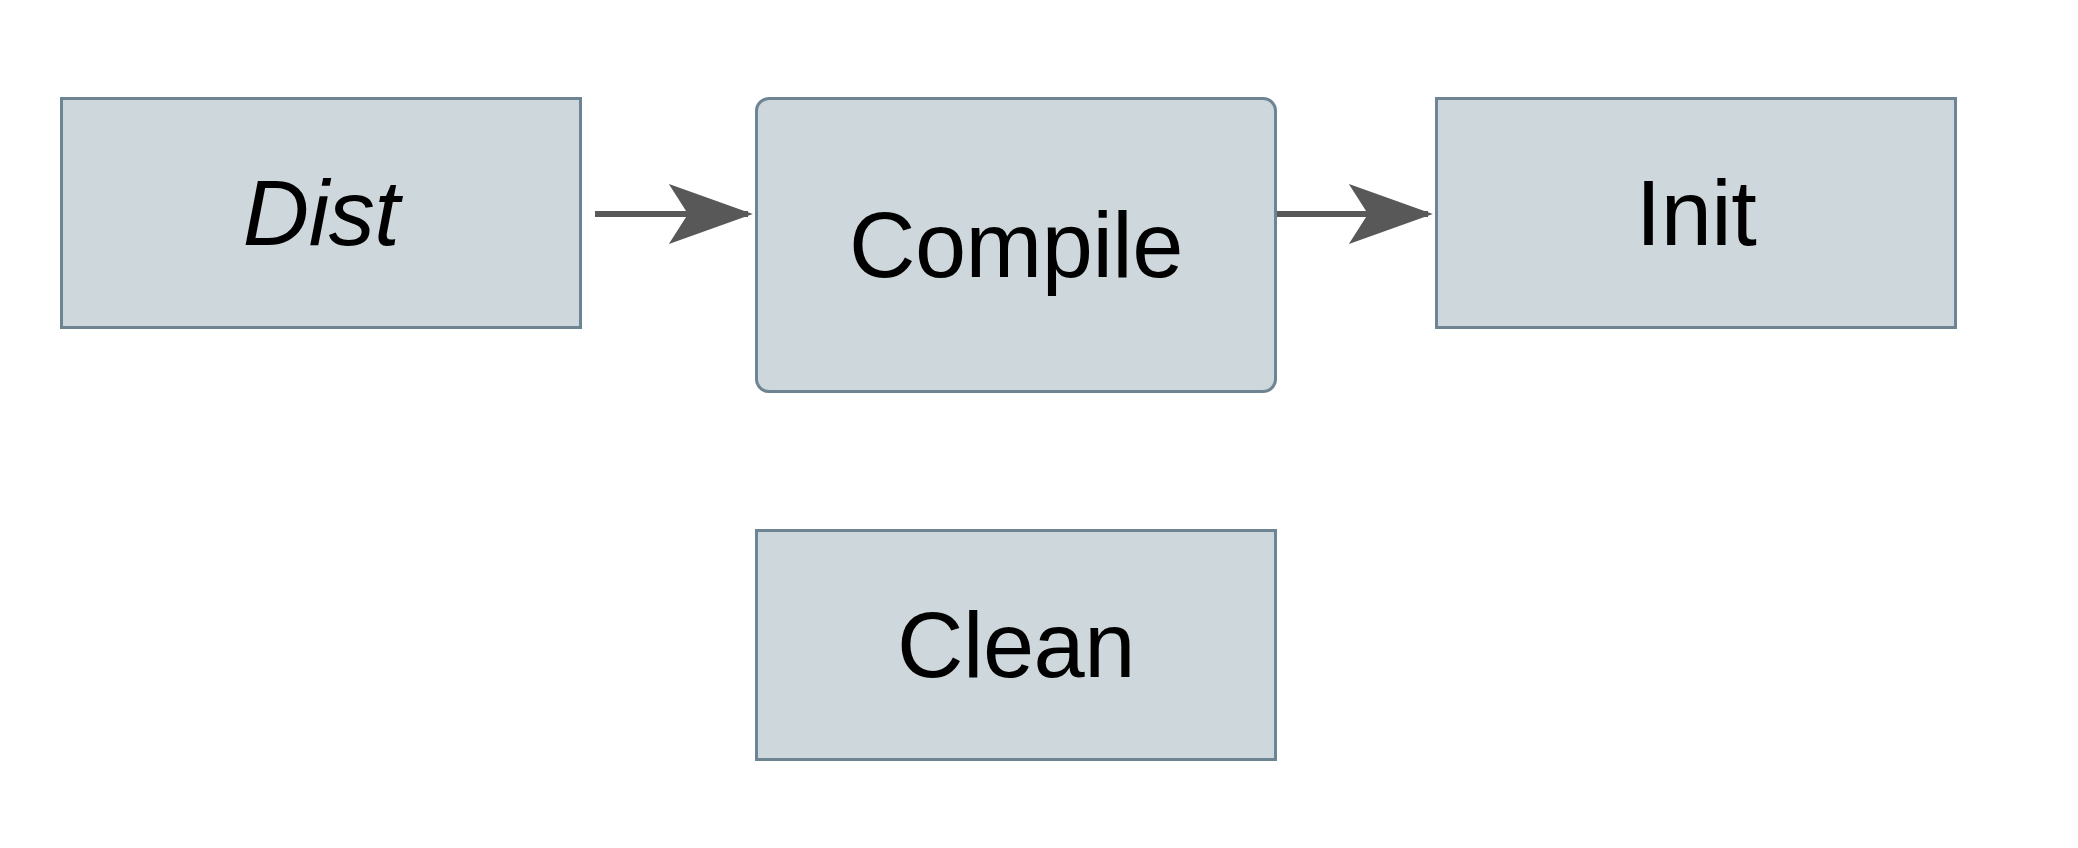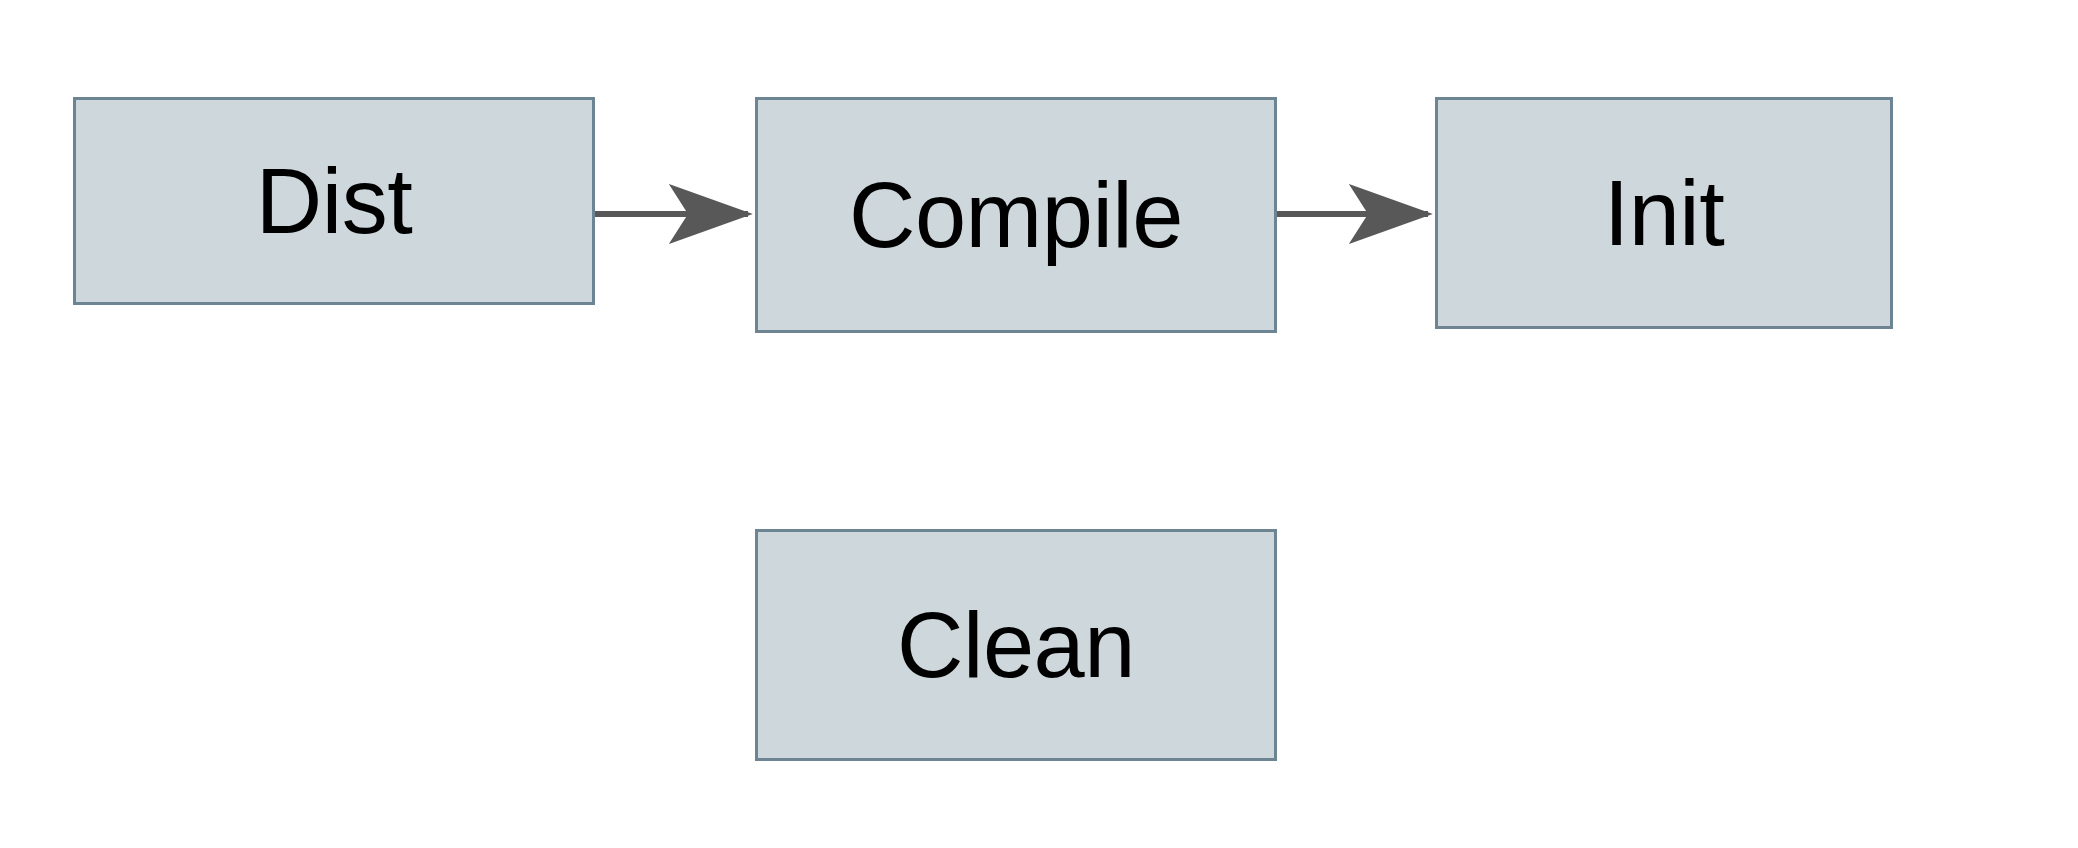"Dist" div.node { font-style: none -> italic; height: 208px -> 232px; left: 73px -> 60px }
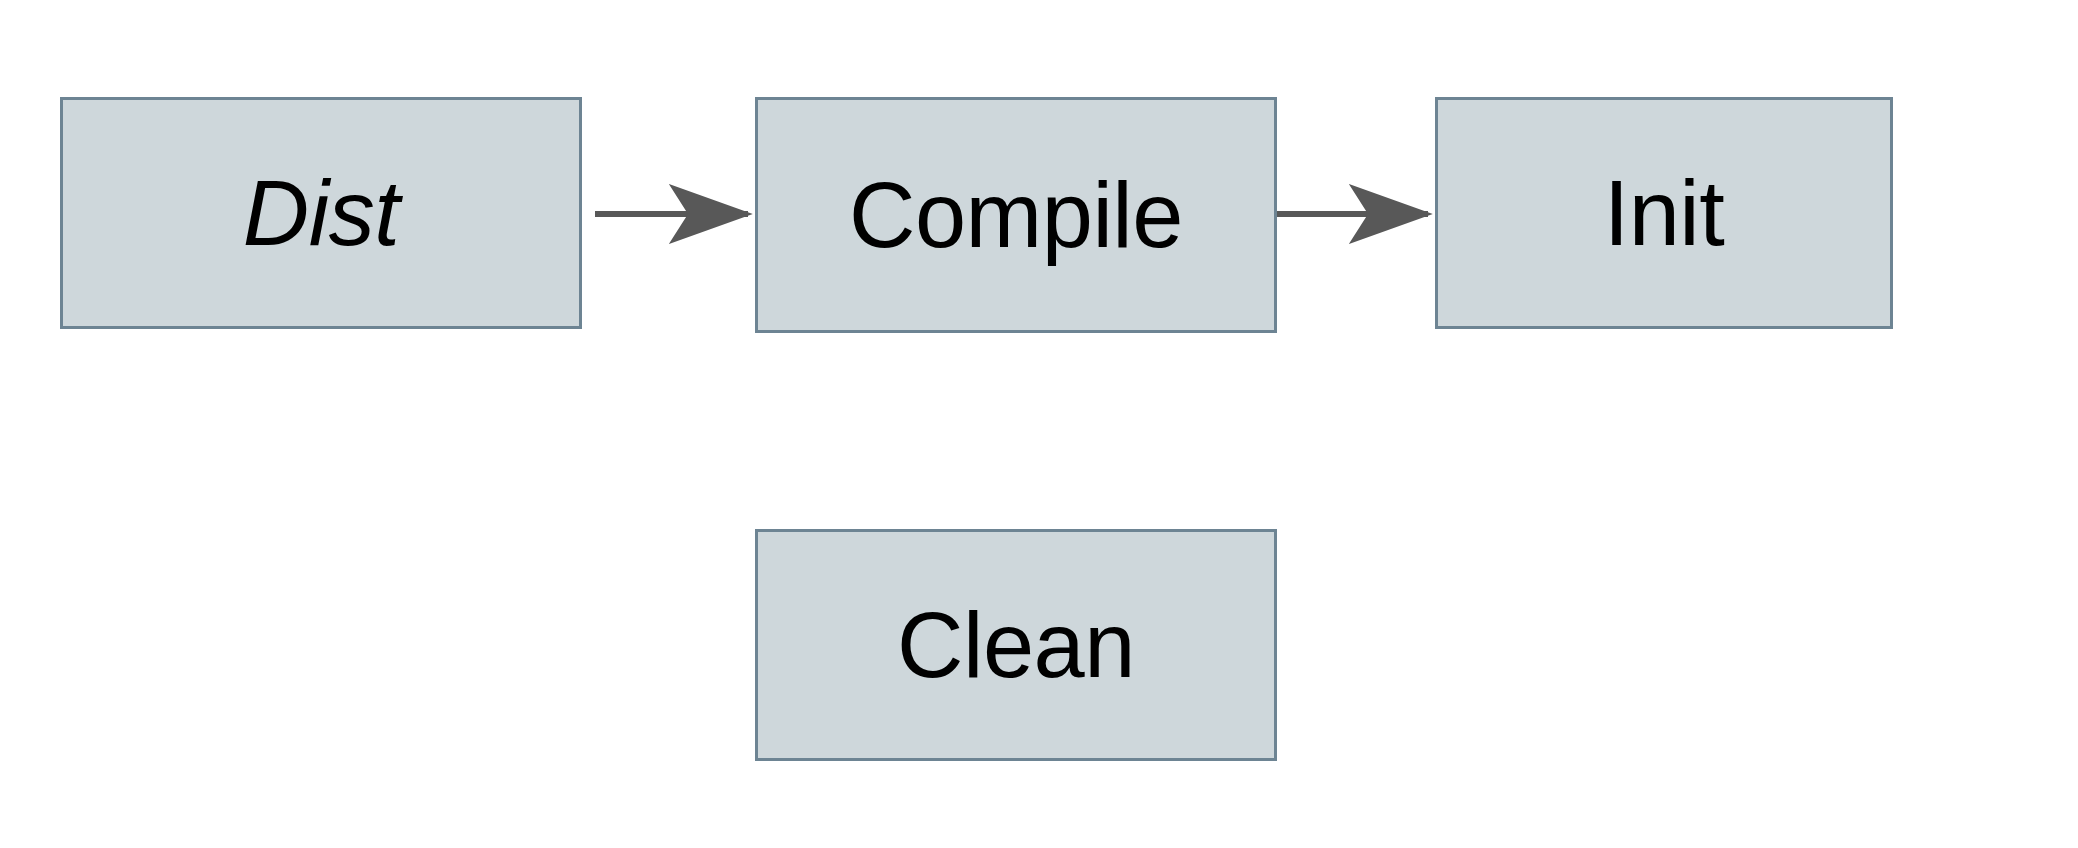"Compile" div.node { border-radius: none -> 14px; height: 236px -> 296px }
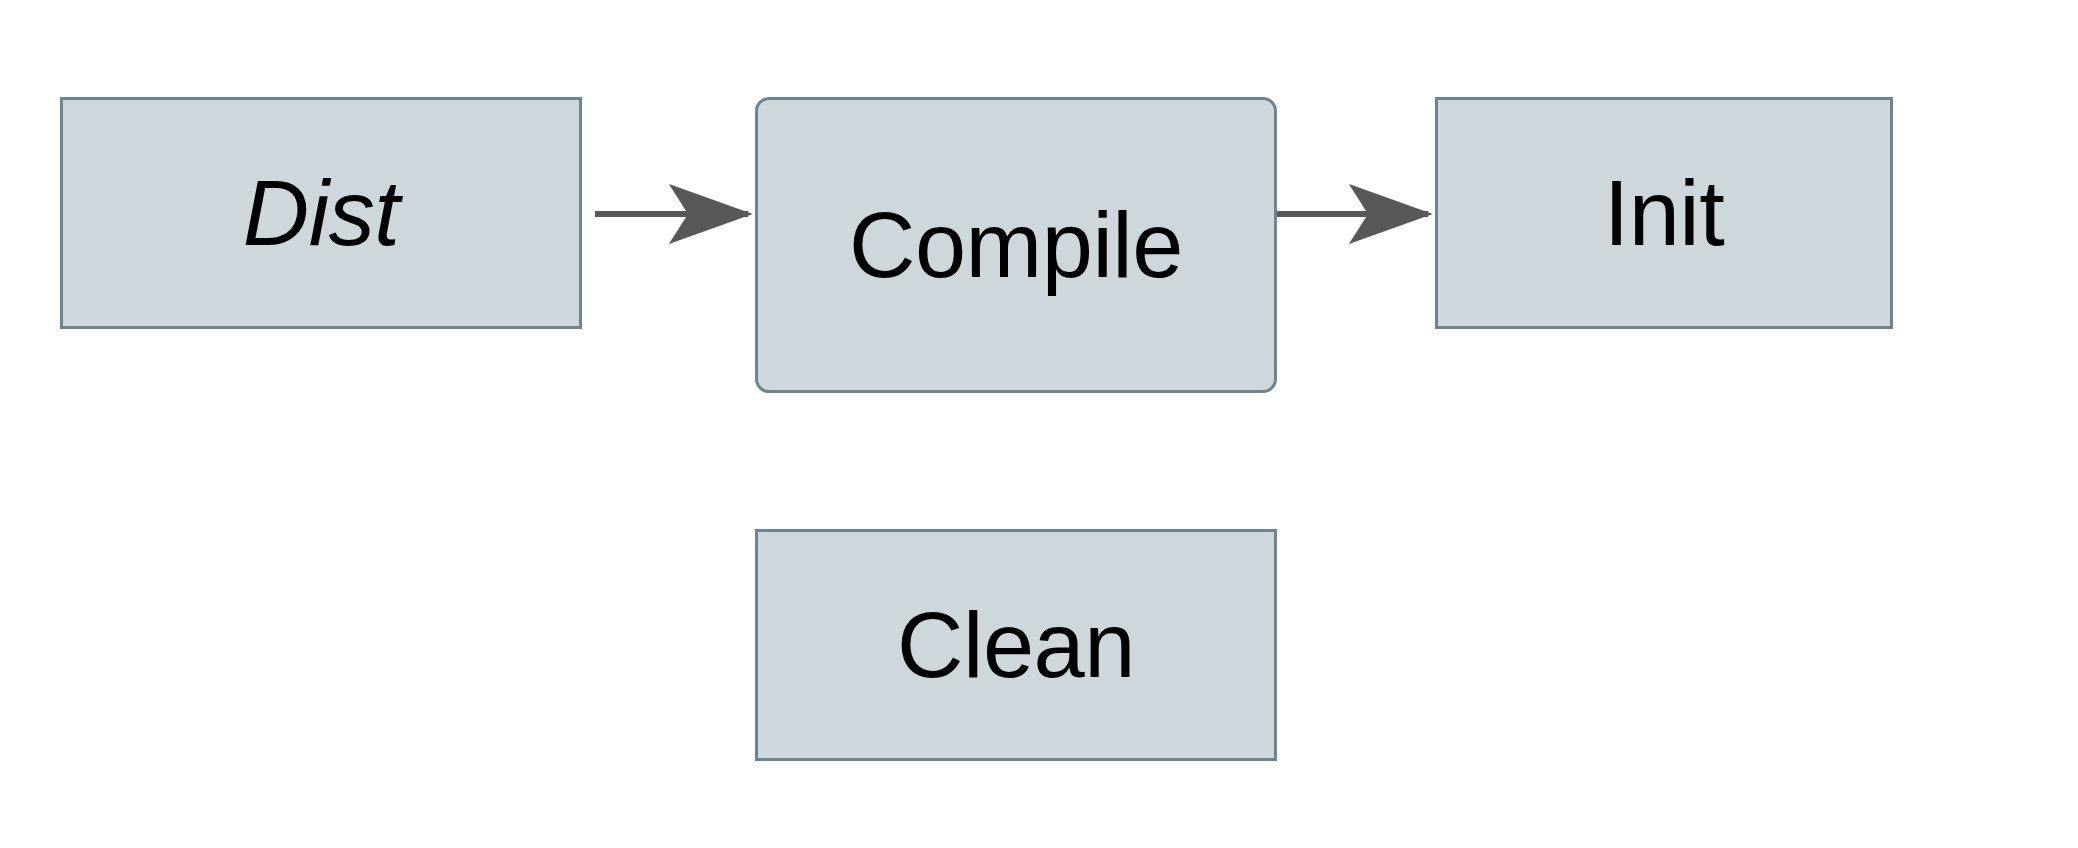"Init" div.node { width: 458px -> 522px }
